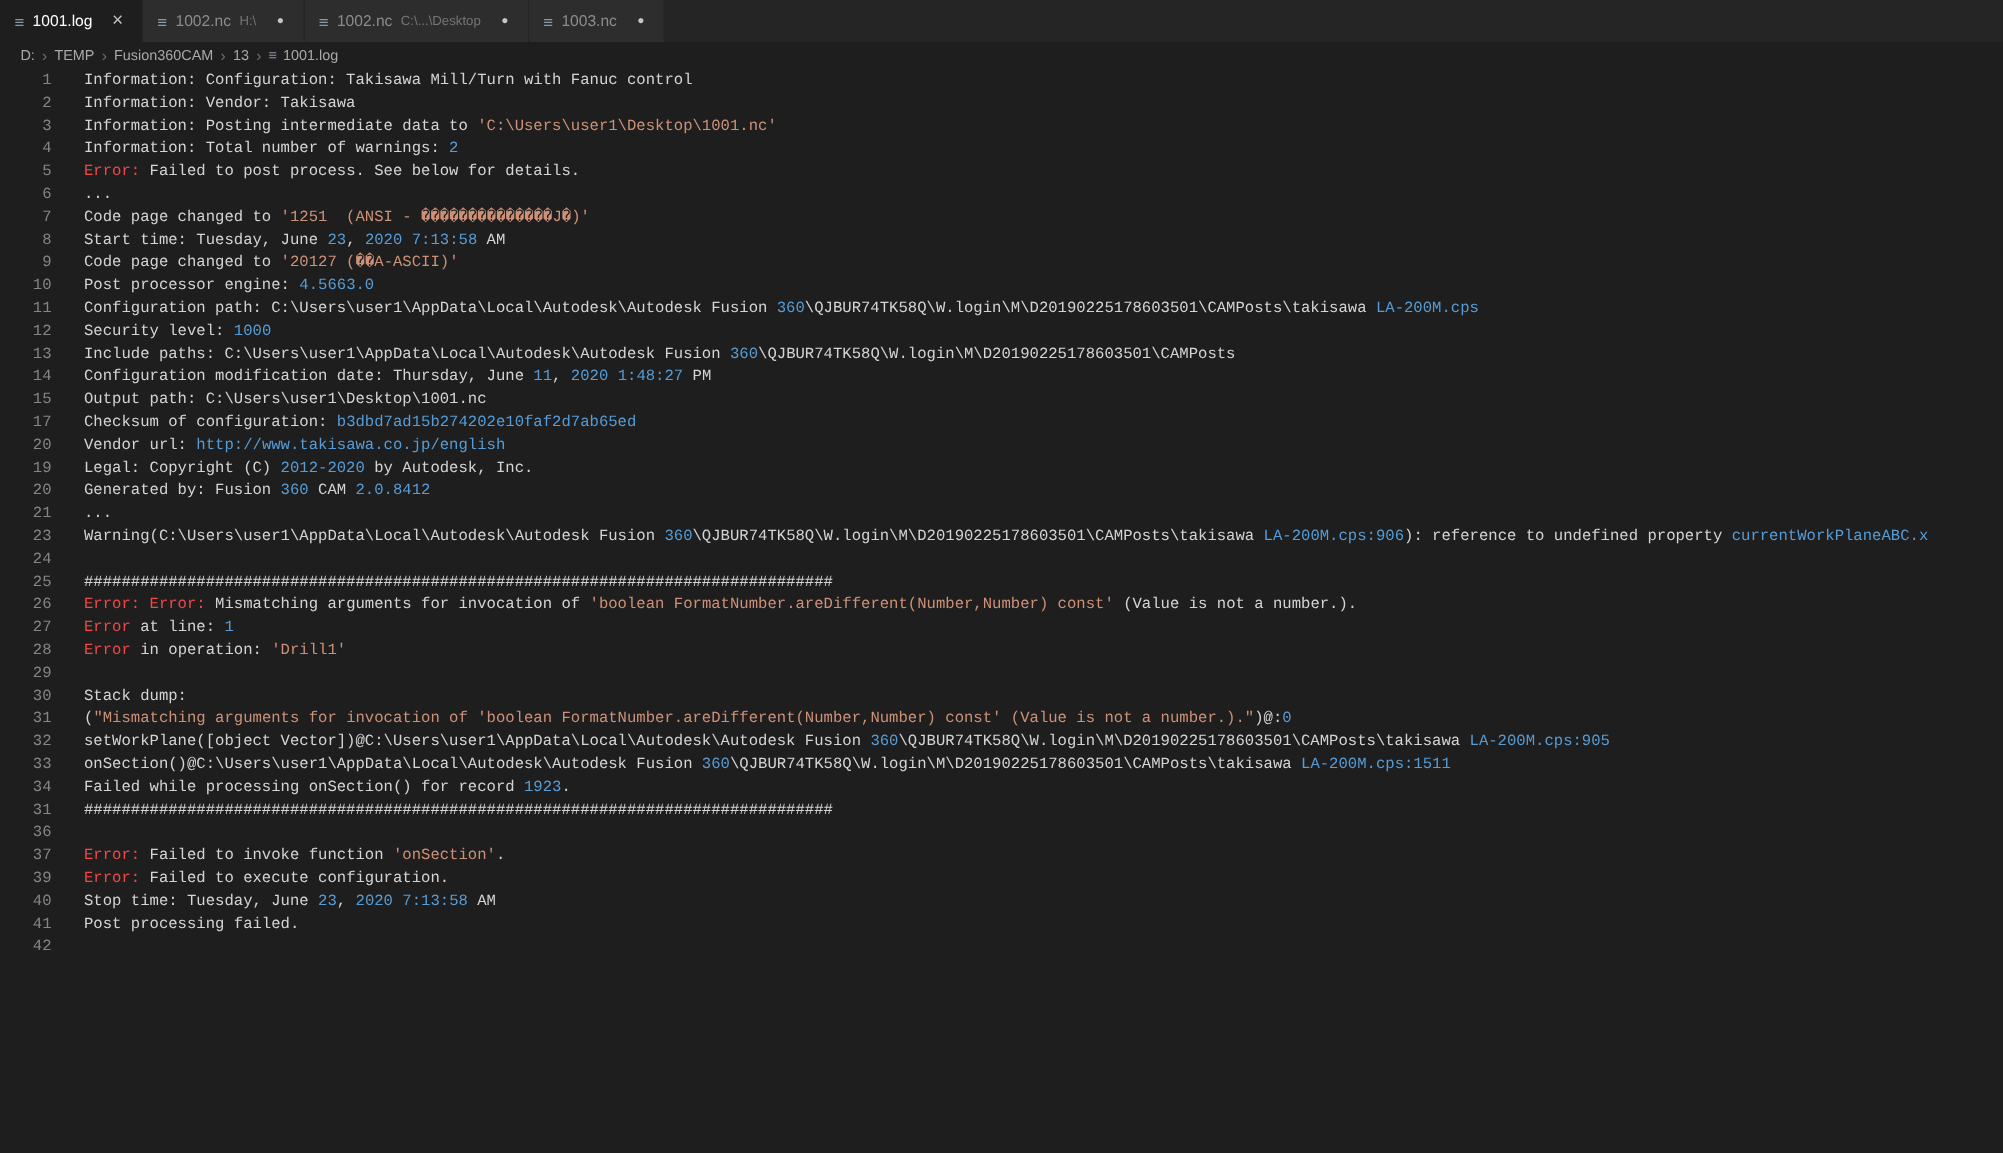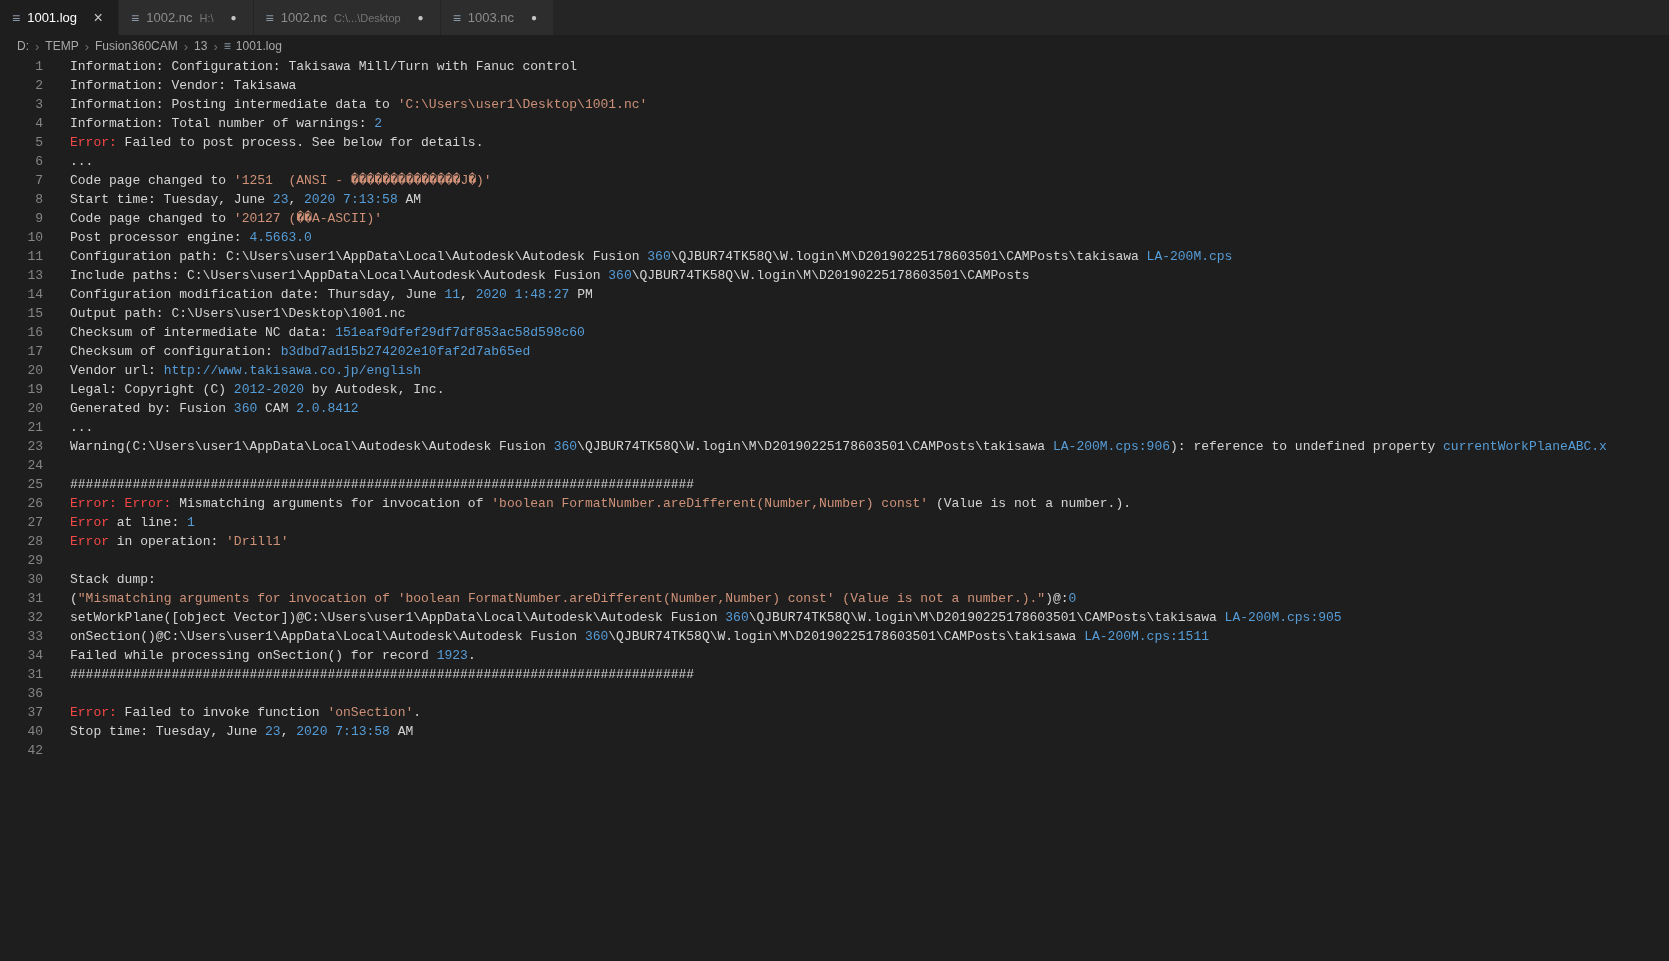"12" div.line { html: none -> <div><span>12</span><span><span>Security level: </span><span>1000</span></span></div> }
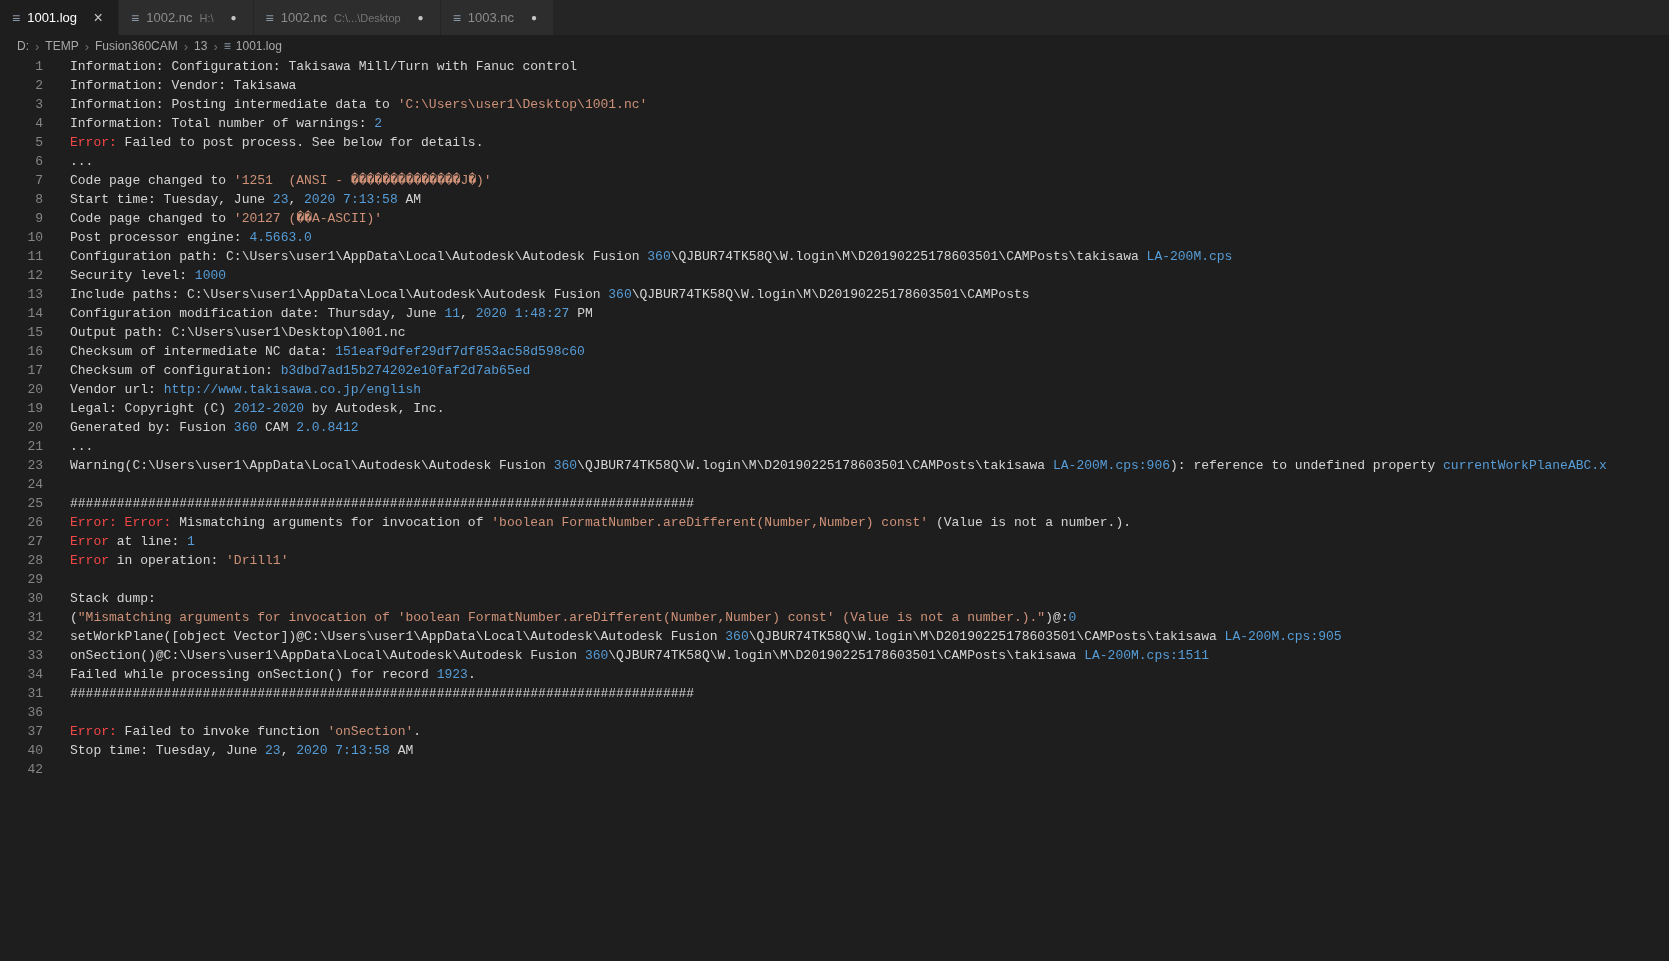"16" div.line { html: <div><span>16</span><span><span>Checksum of intermediate NC data: </span><span>151eaf9dfef29df7df853ac58d598c60</span></span></div> -> none }
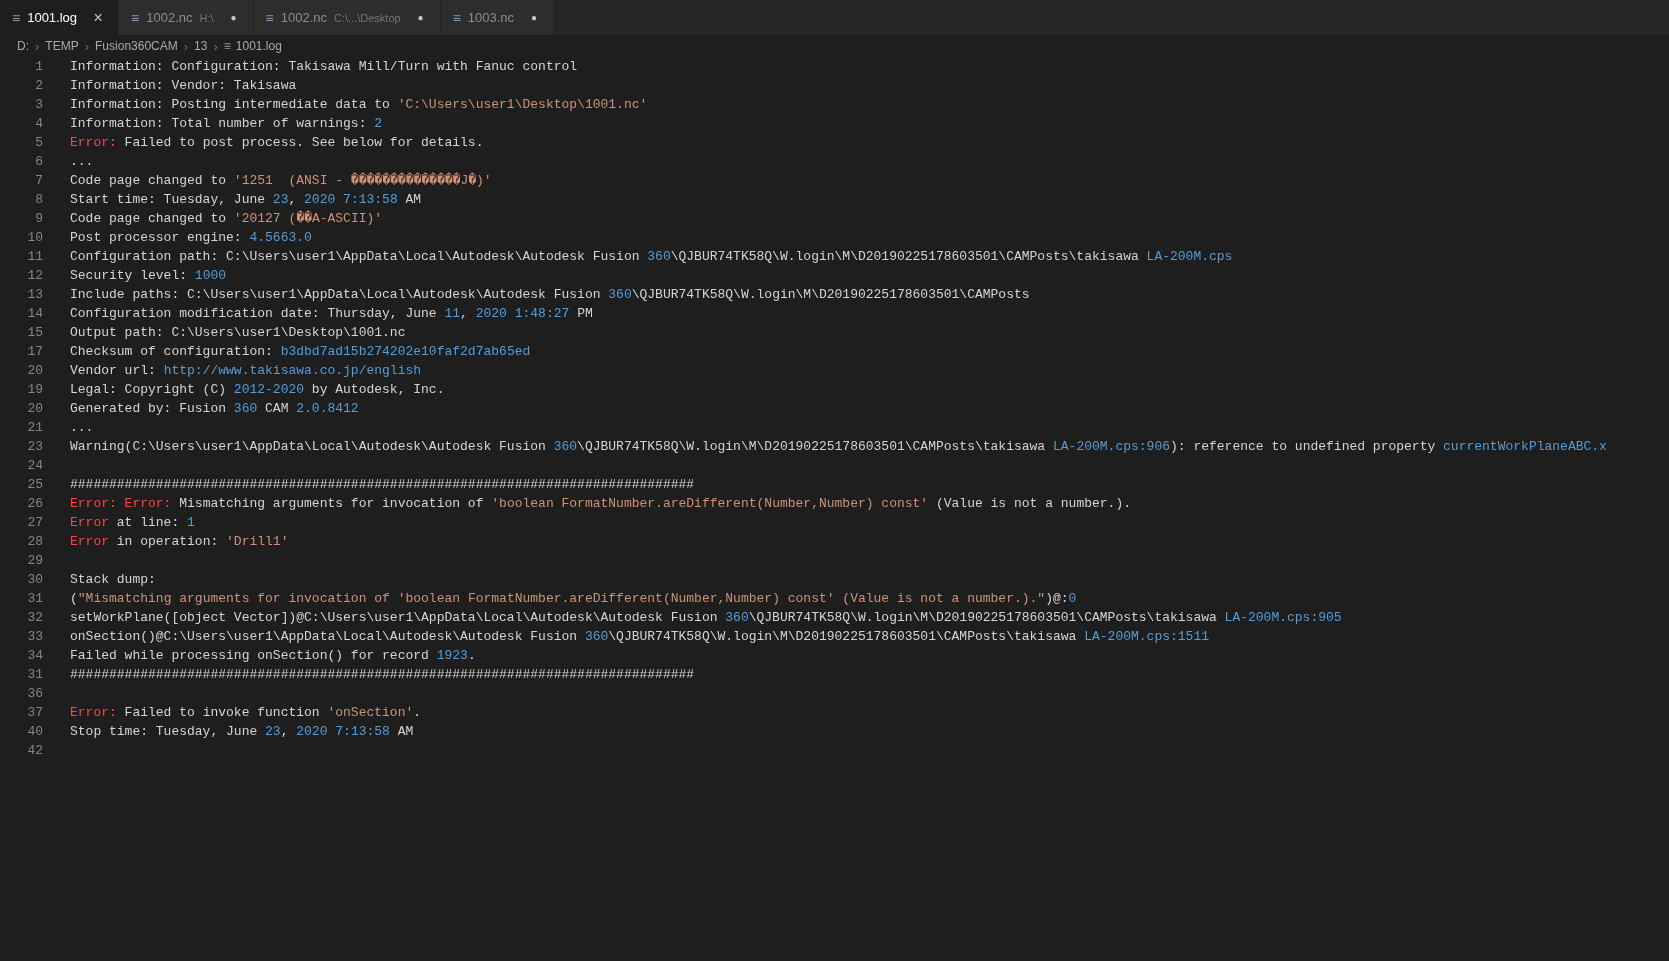"39" div.line { html: none -> <div><span>39</span><span><span>Error:</span><span> Failed to execute configuration.</span></span></div> }
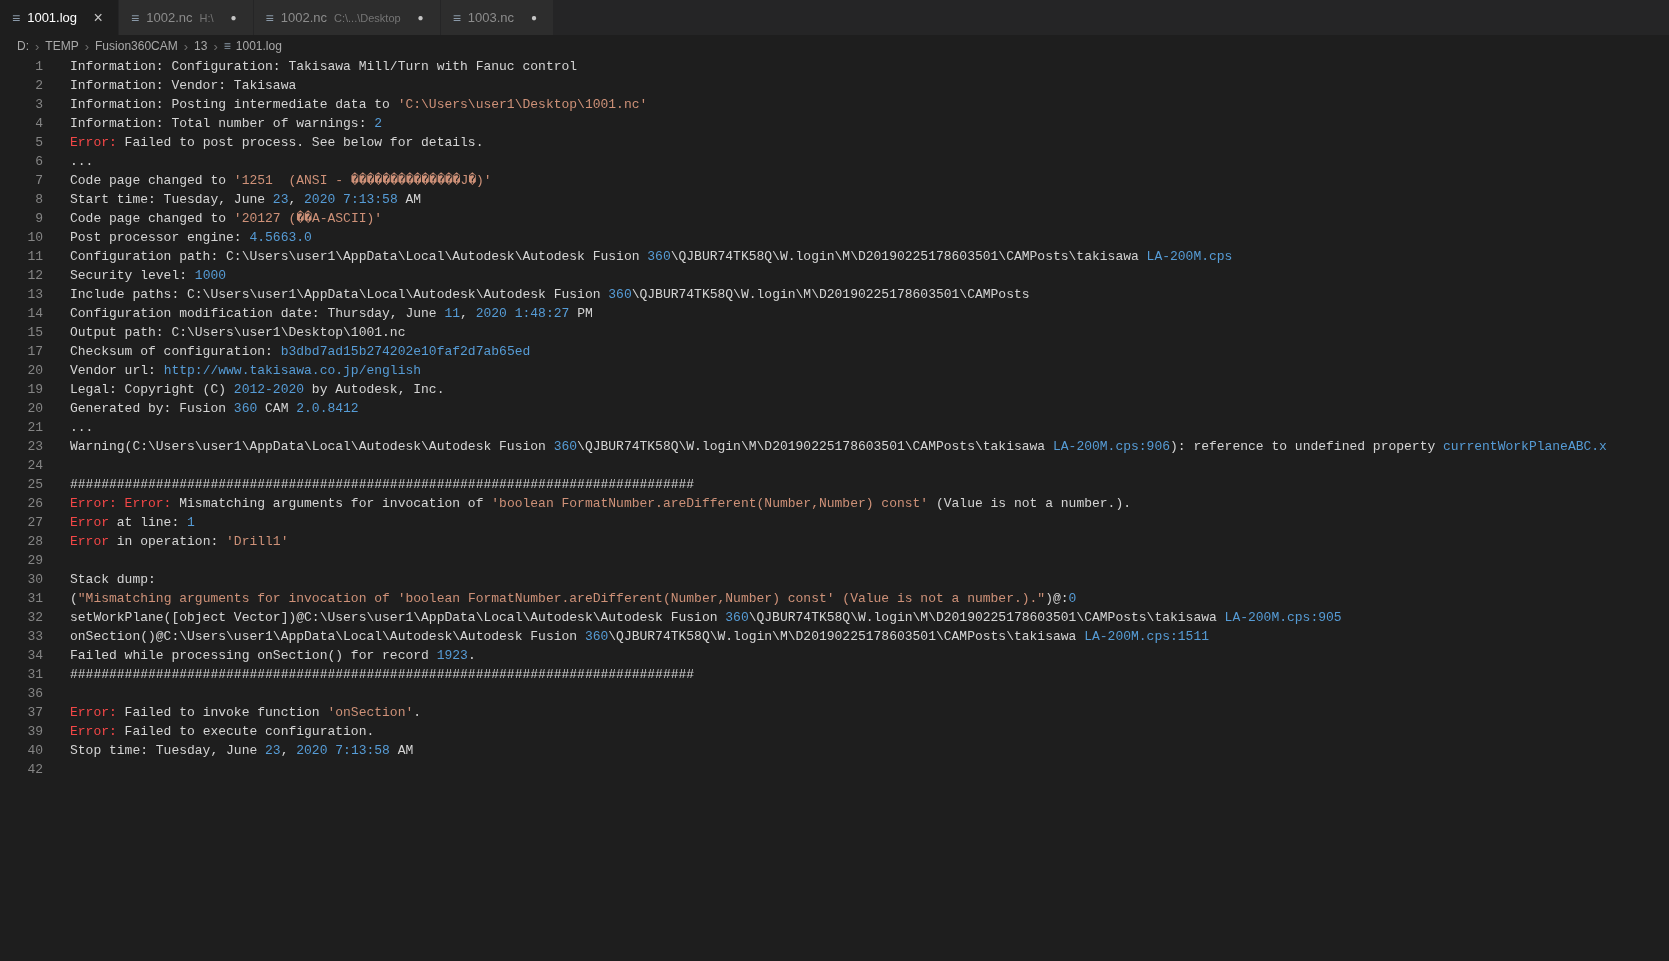"41" div.line { html: none -> <div><span>41</span><span><span>Post processing failed.</span></span></div> }
